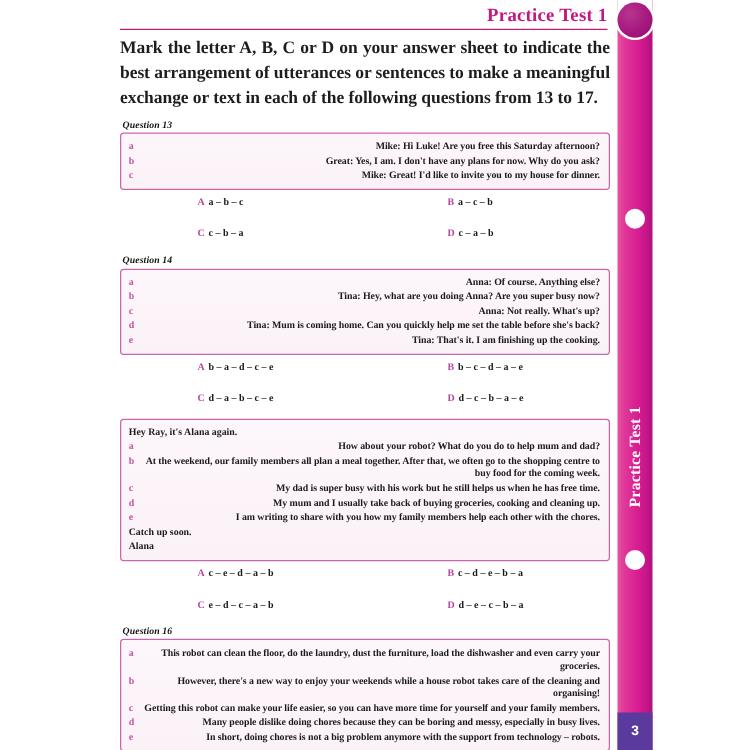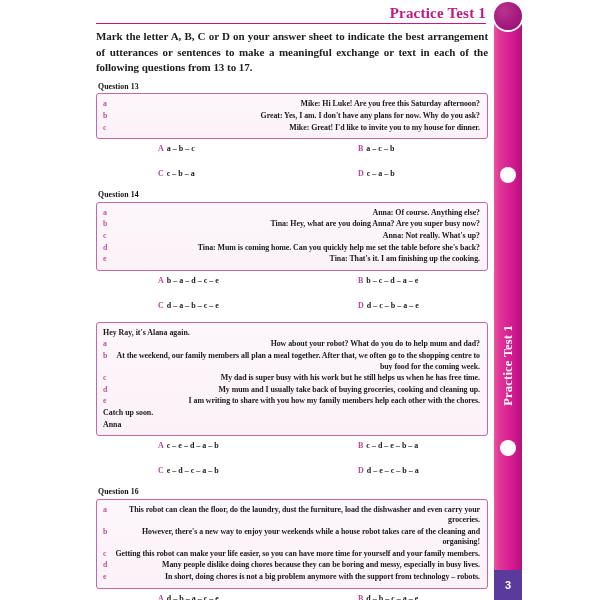"Mark the letter A, B," .intro { font-size: 11px -> 14px }
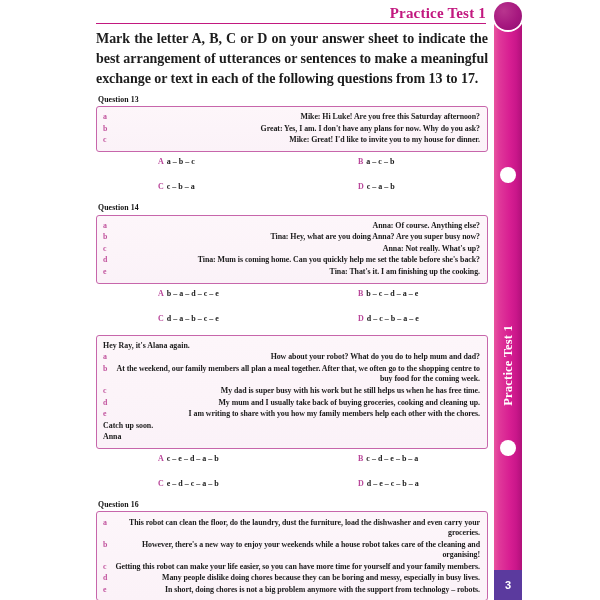"Question 13" .qlabel { font-style: none -> italic }
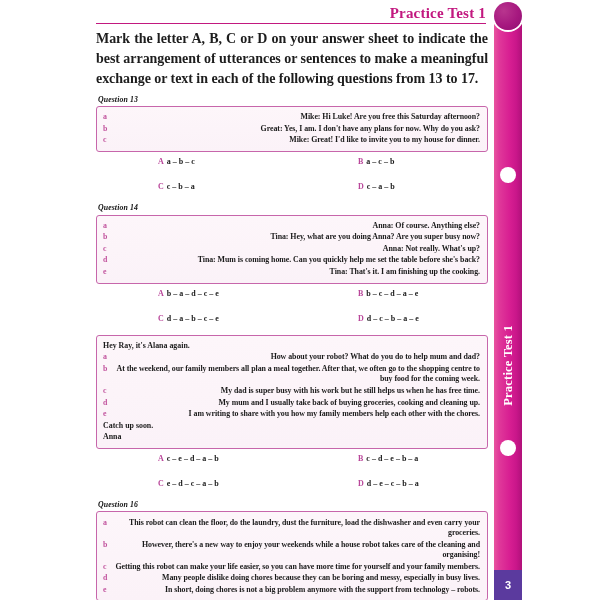"Anna" div.plain-line { text: Anna -> Alana }
